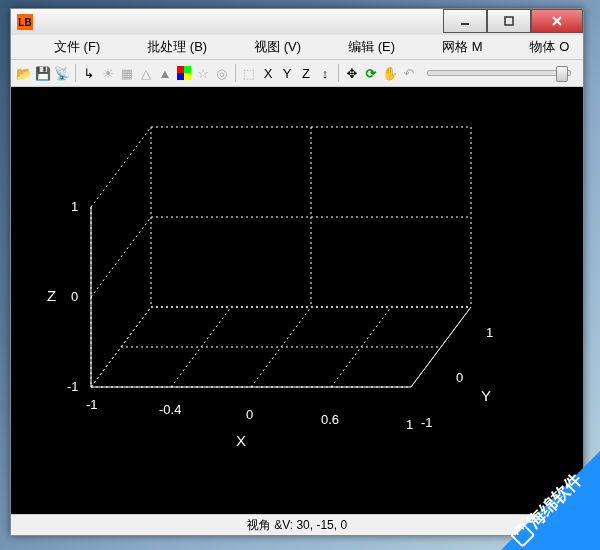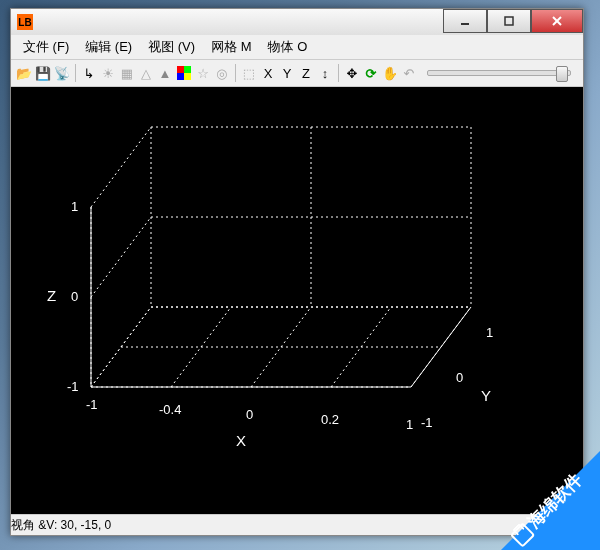"文件 (F)" .menu-item { margin-left: none -> 31px }
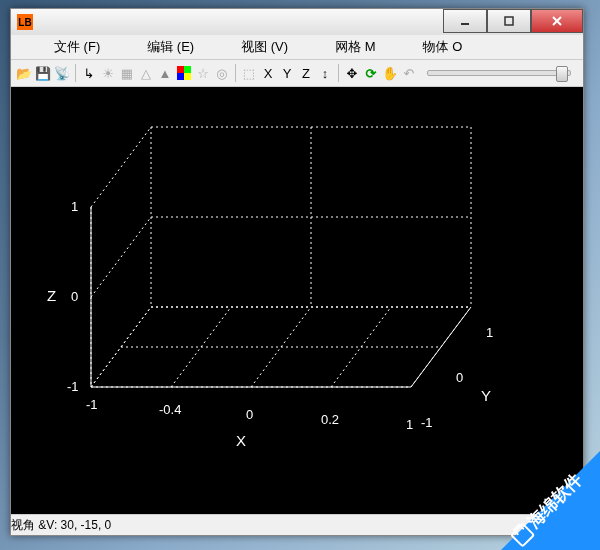"批处理 (B)" div.menu-item { html: none -> <div>批处理 (B)</div> }
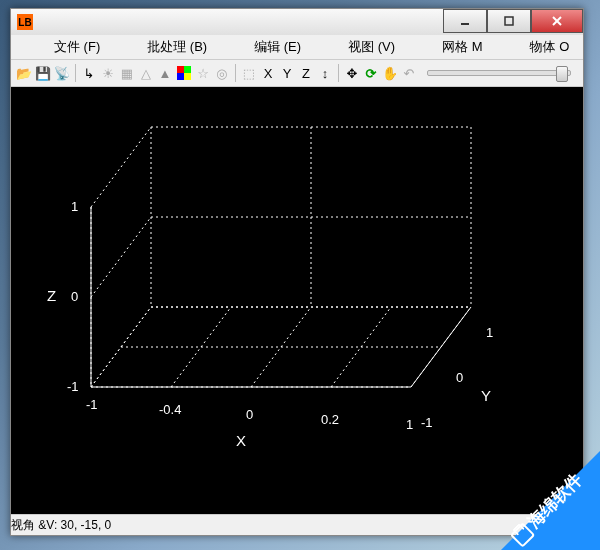"编辑 (E)" div.menu-item { order: before "视图 (V)" -> after "视图 (V)" }
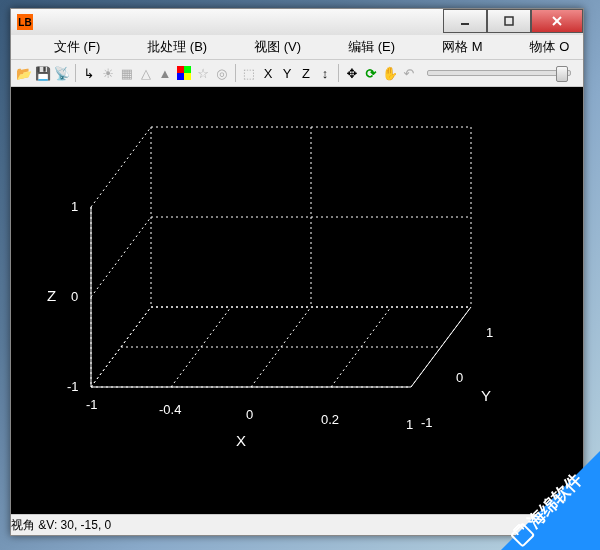"0.2" div.axis-label { text: 0.2 -> 0.6 }
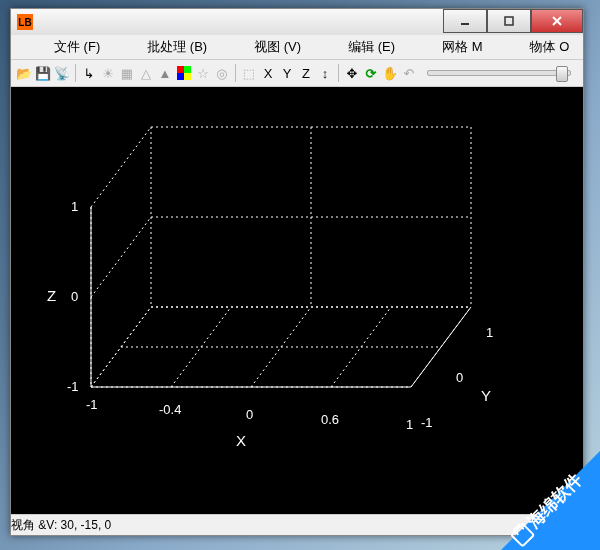"视角 &V: 30, -15, 0" .statusbar { justify-content: none -> center }
